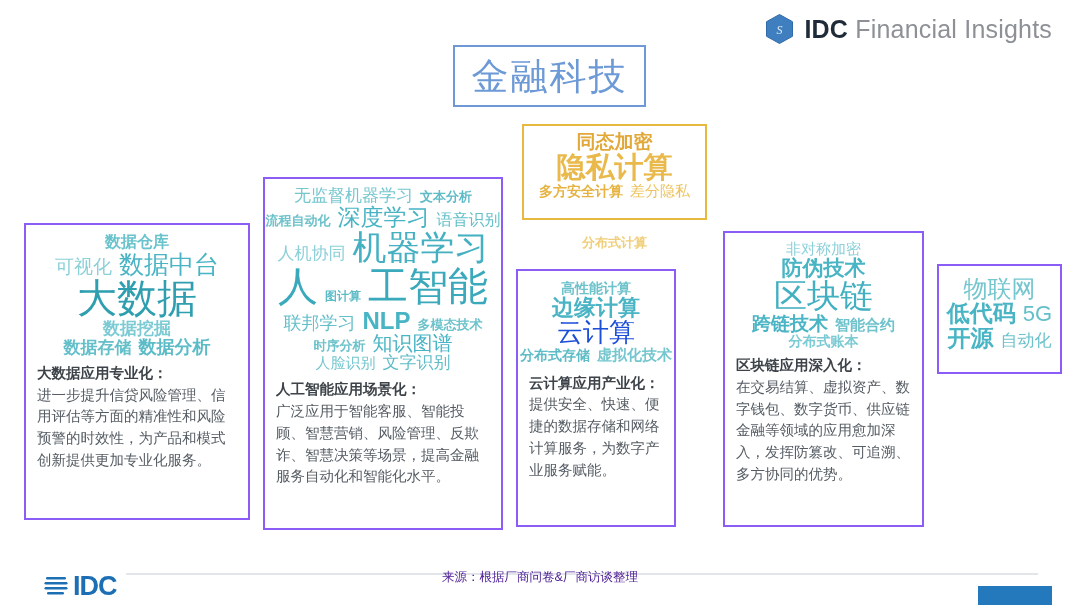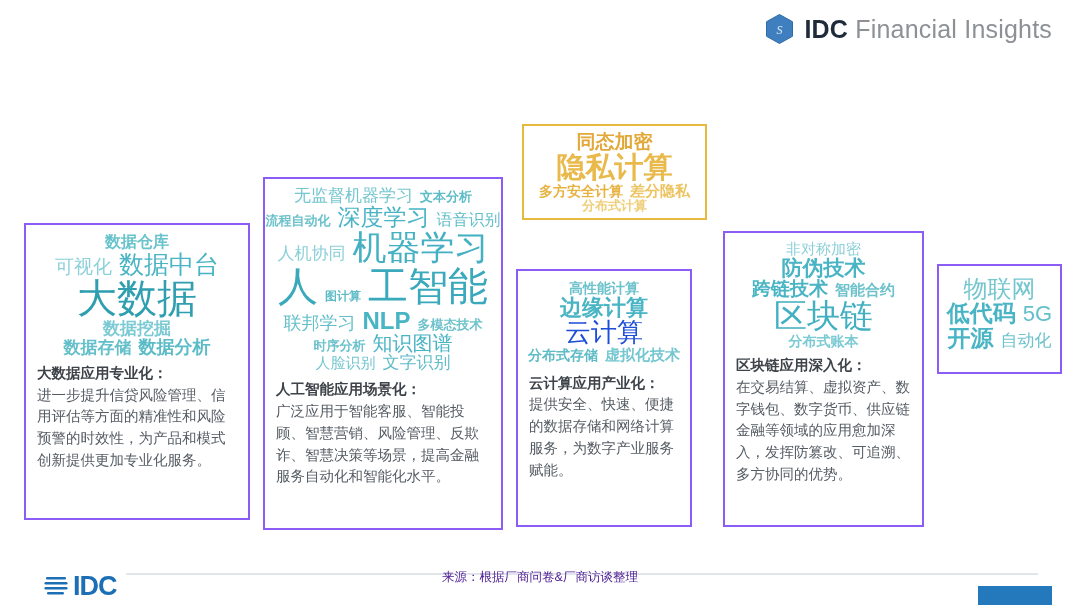"金融科技" div.title-box { html: none -> <div> <span>金融科技</span> </div> }
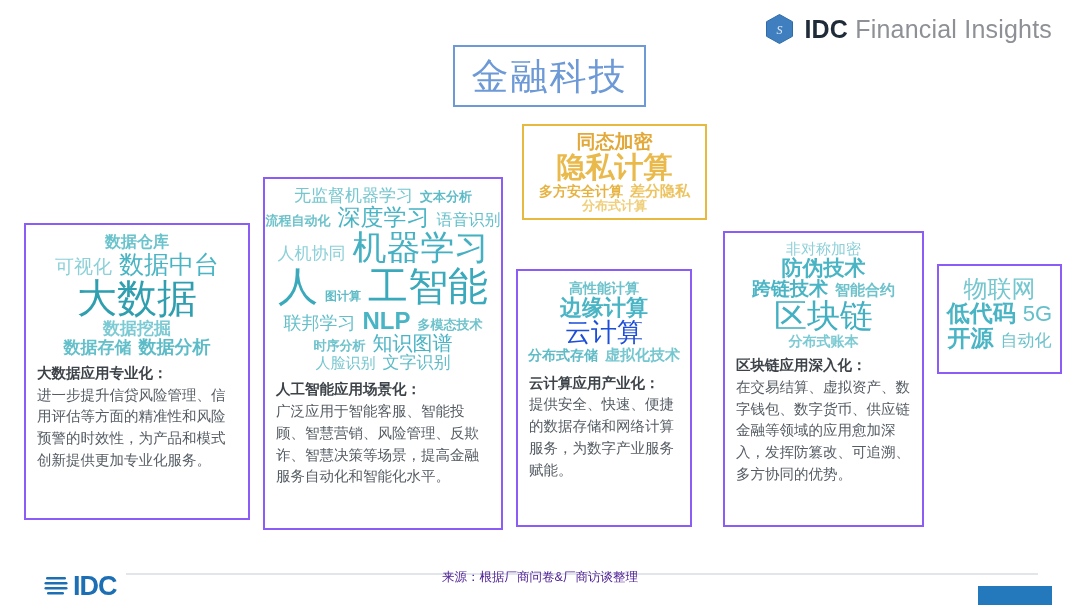"差分隐私" span.w { font-weight: bold -> normal }
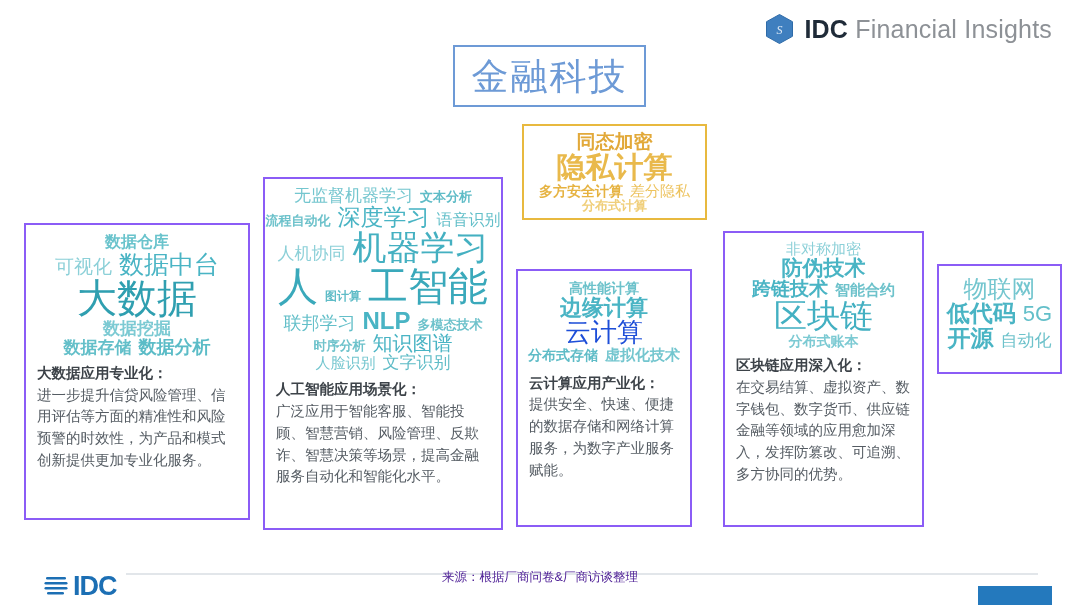"分布式计算" span.w { margin-top: none -> 37px }
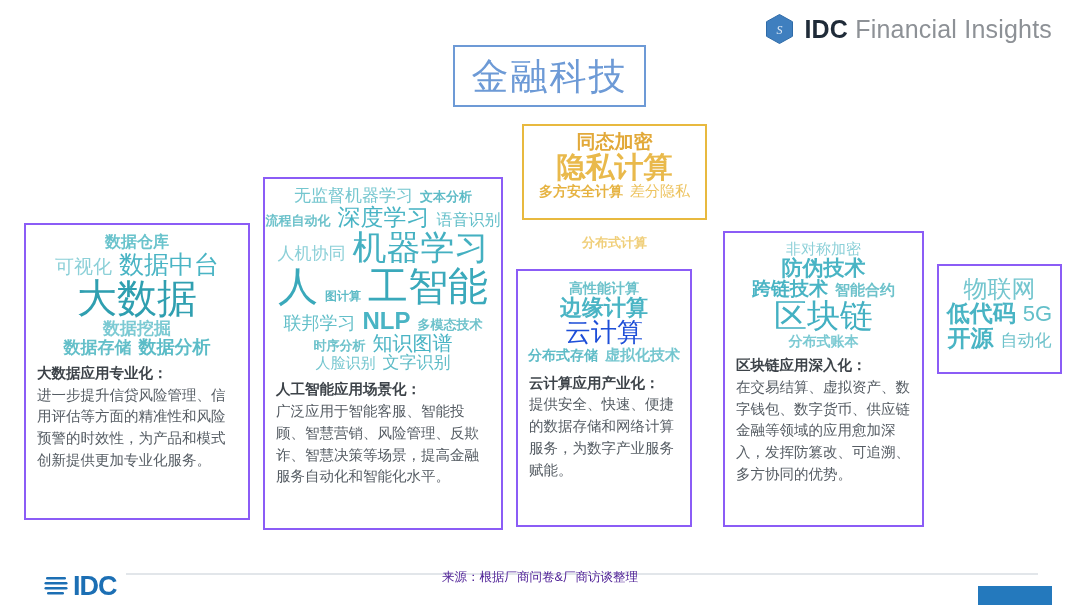"高性能计算" div.card { width: 176px -> 160px }
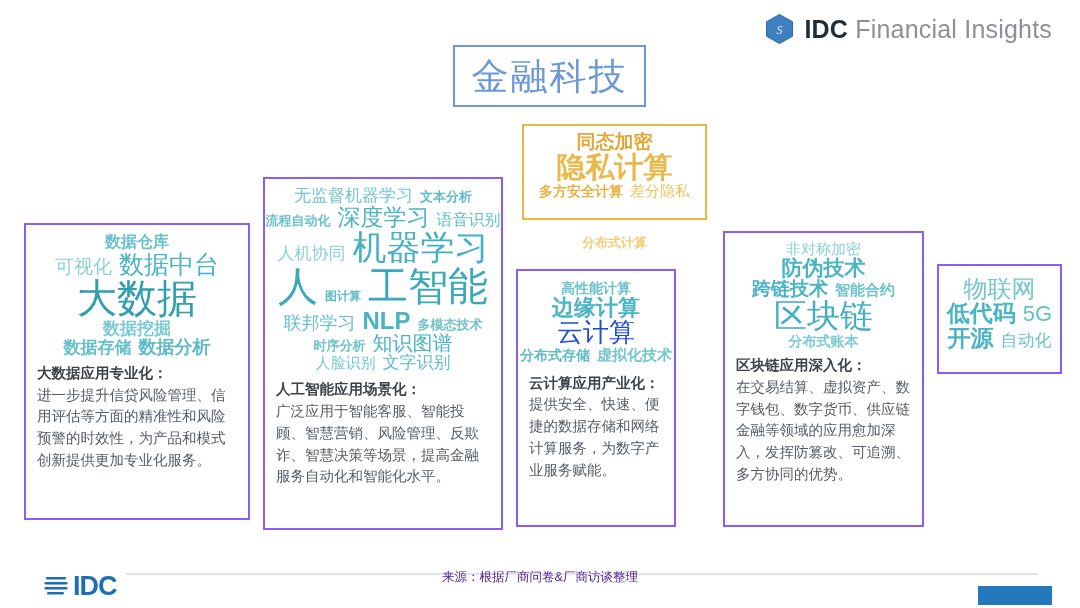"跨链技术" div.line { order: before "区块链" -> after "区块链" }
